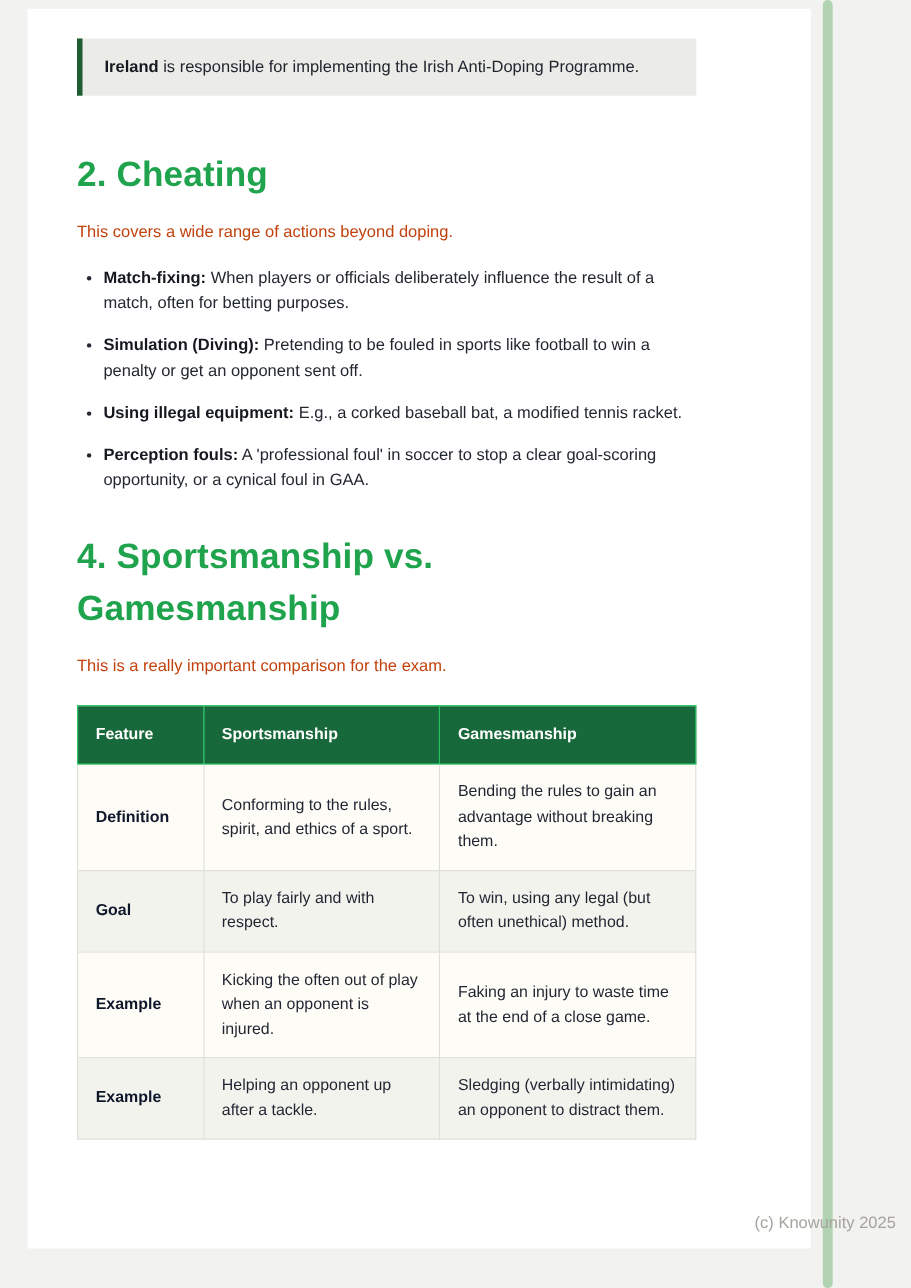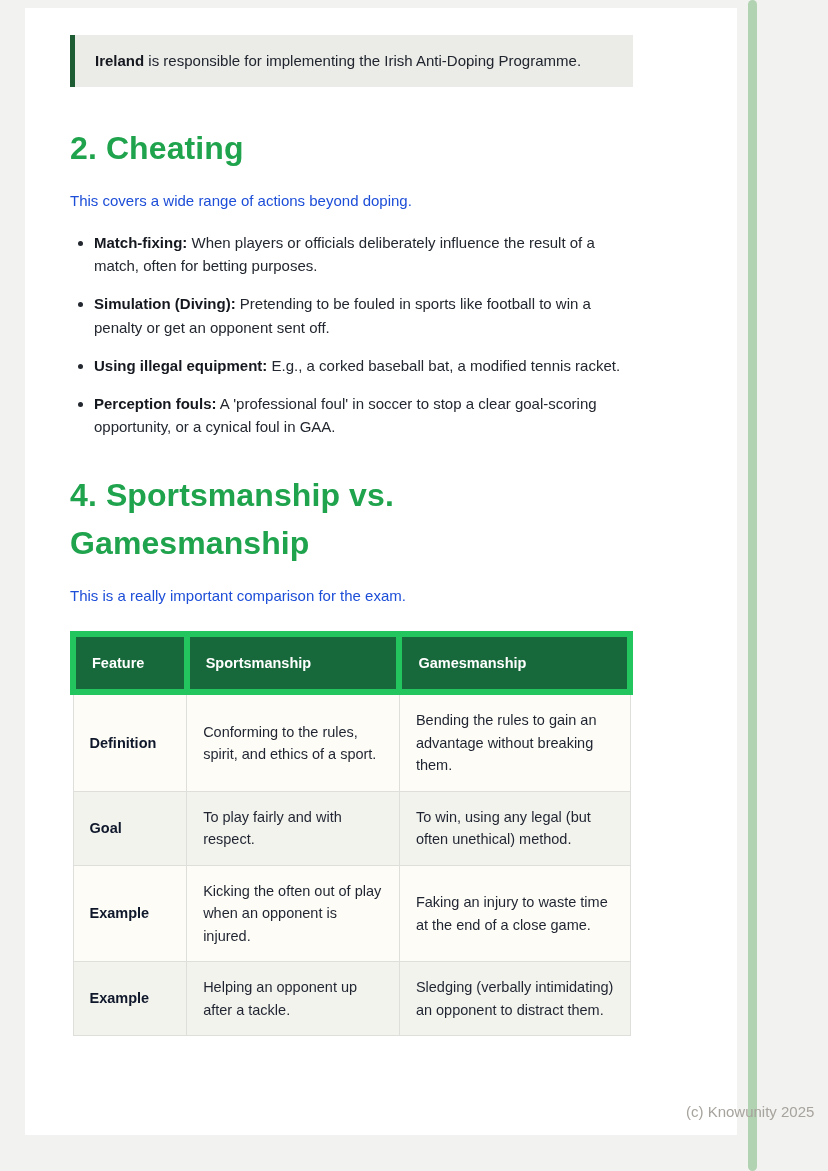"Ireland is responsible for implementing" .callout { margin-bottom: 37px -> 47px }
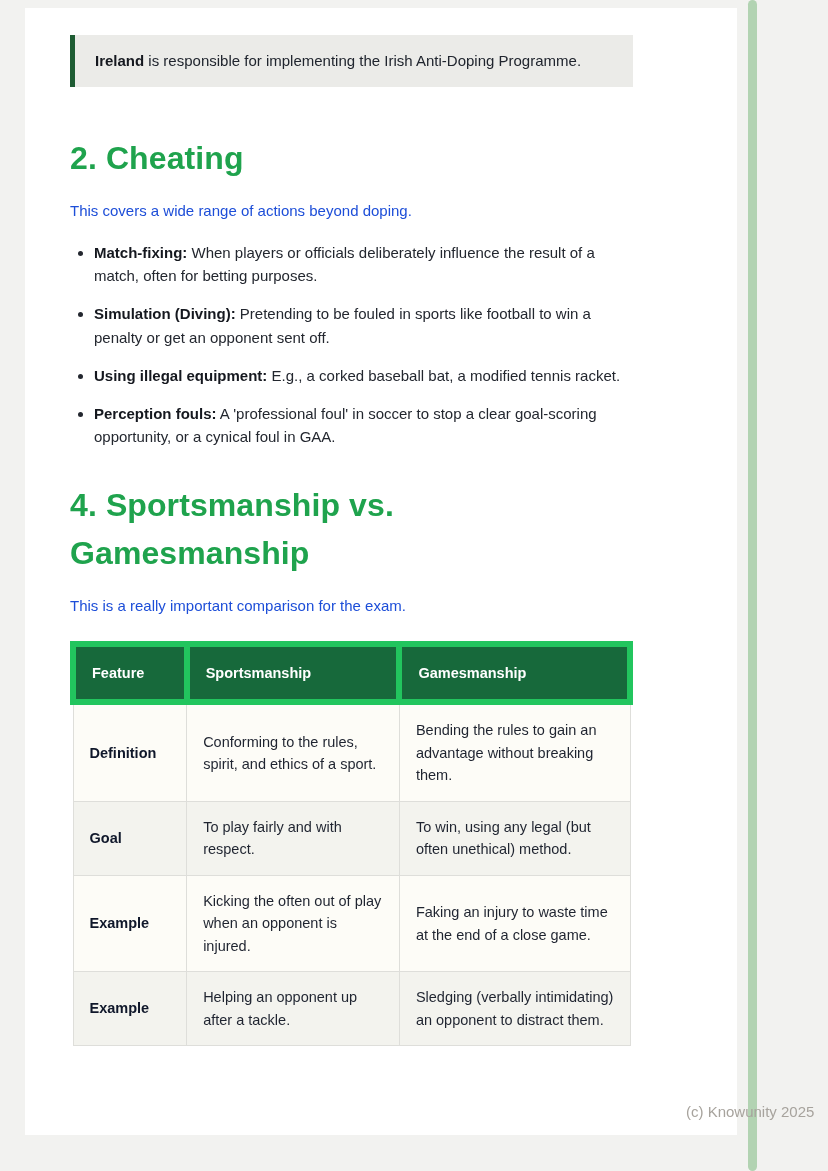"This covers a wide range" p.body-text { color: #1d4ed8 -> #c2410c }
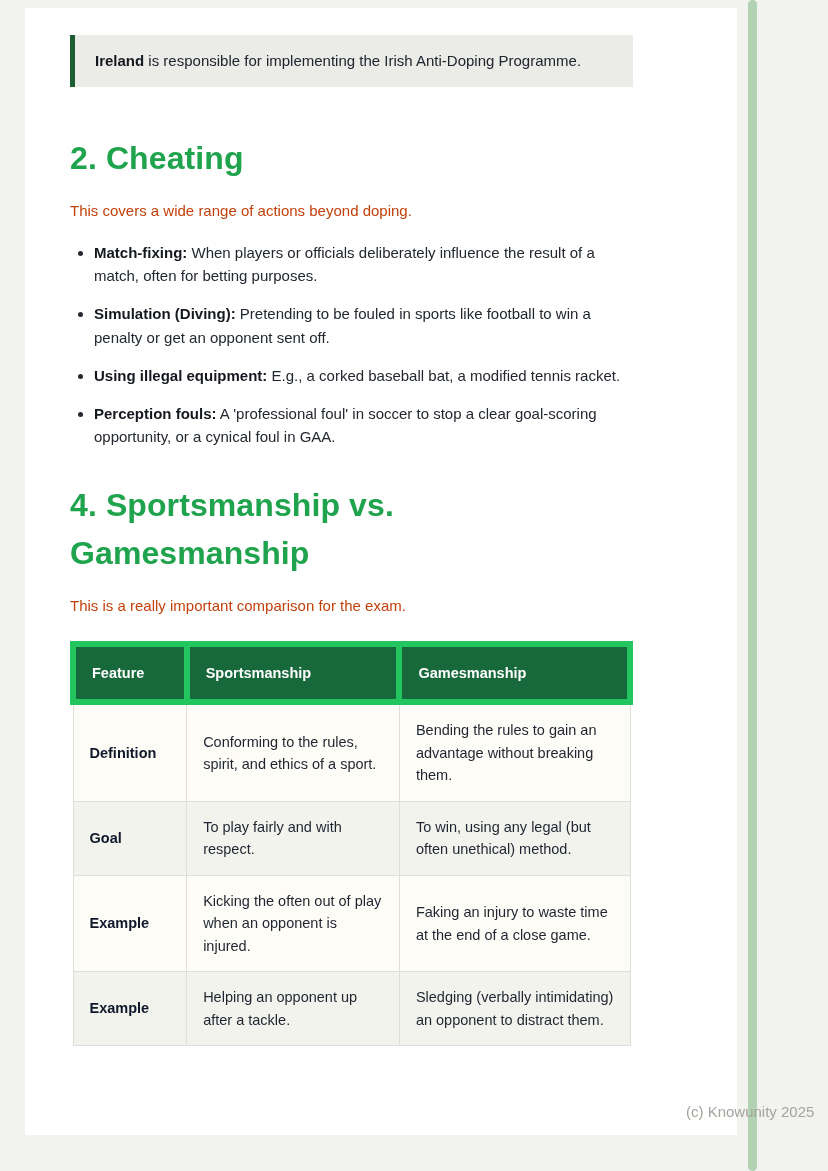"Feature" table.compare thead th { border: 6px solid #22c55e -> 1px solid #22c55e }
